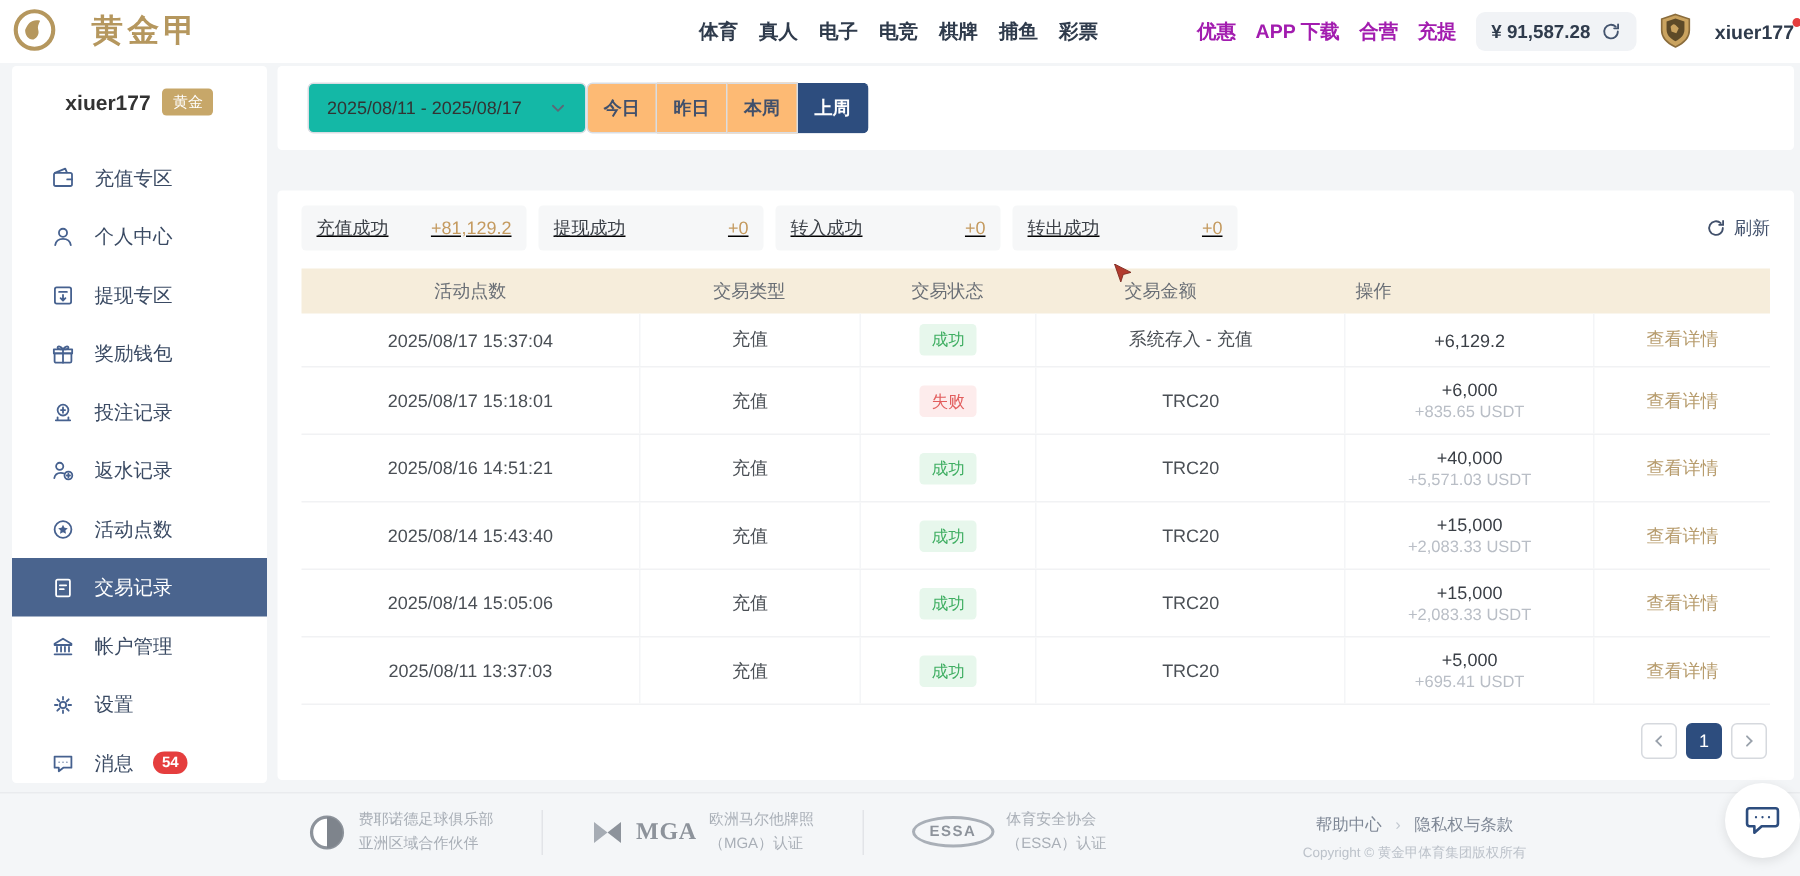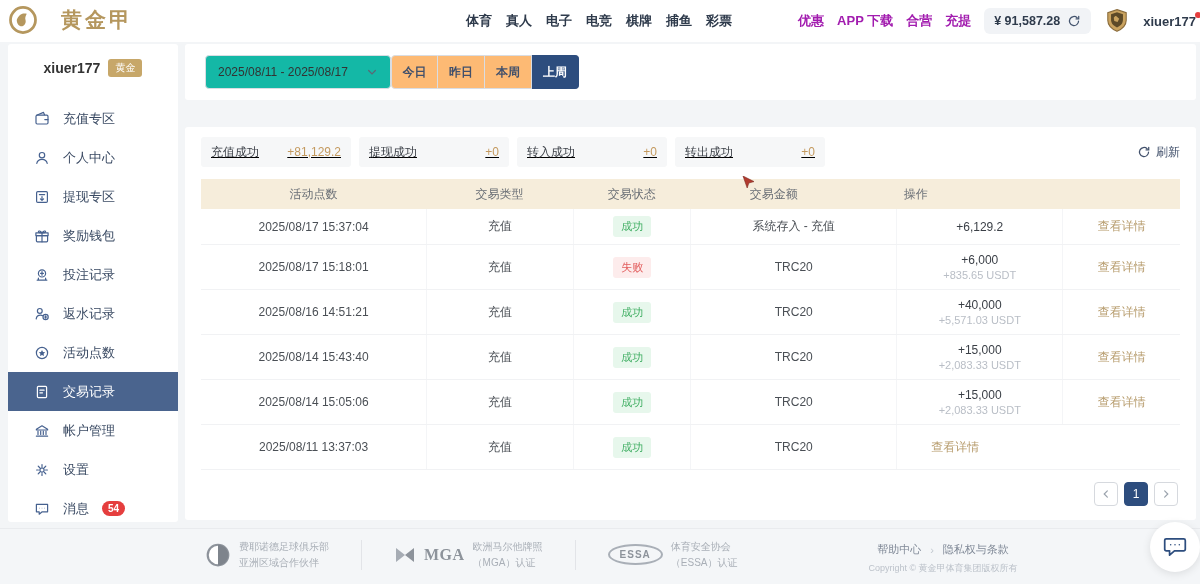"+5,000" div.td { html: none -> <div> <div>+5,000</div> <div>+695.41 USDT</div> </div> }
